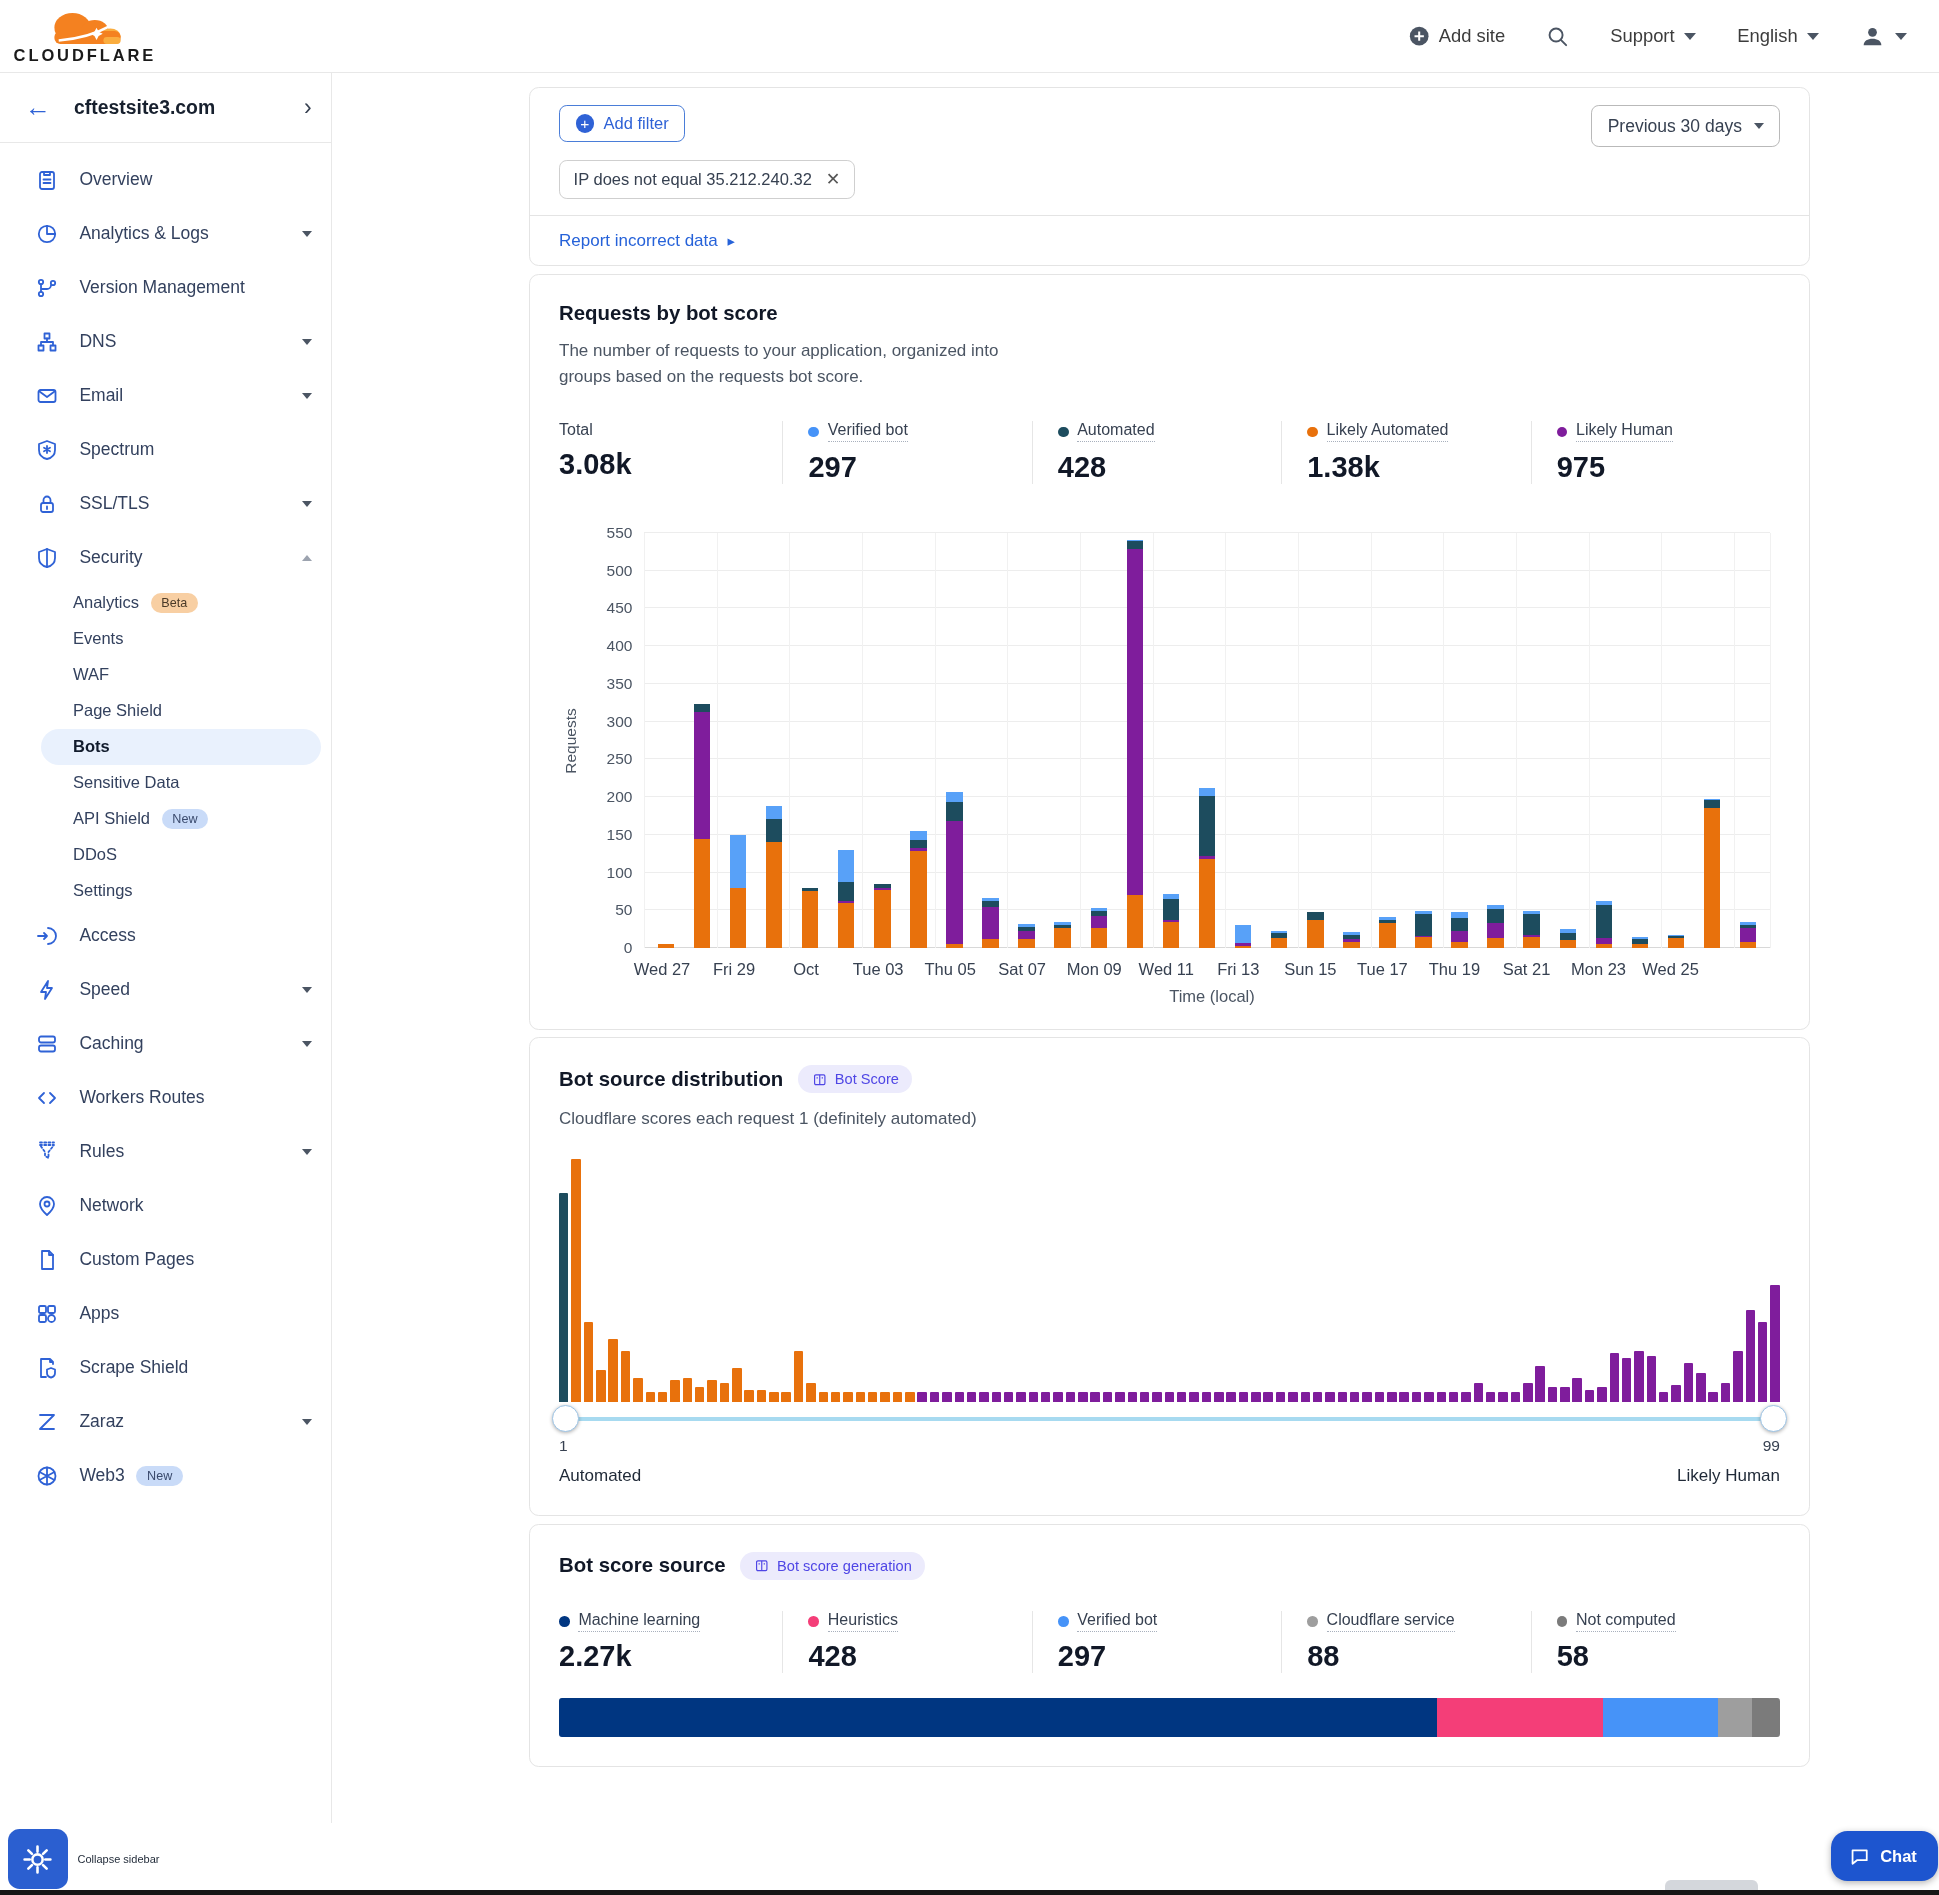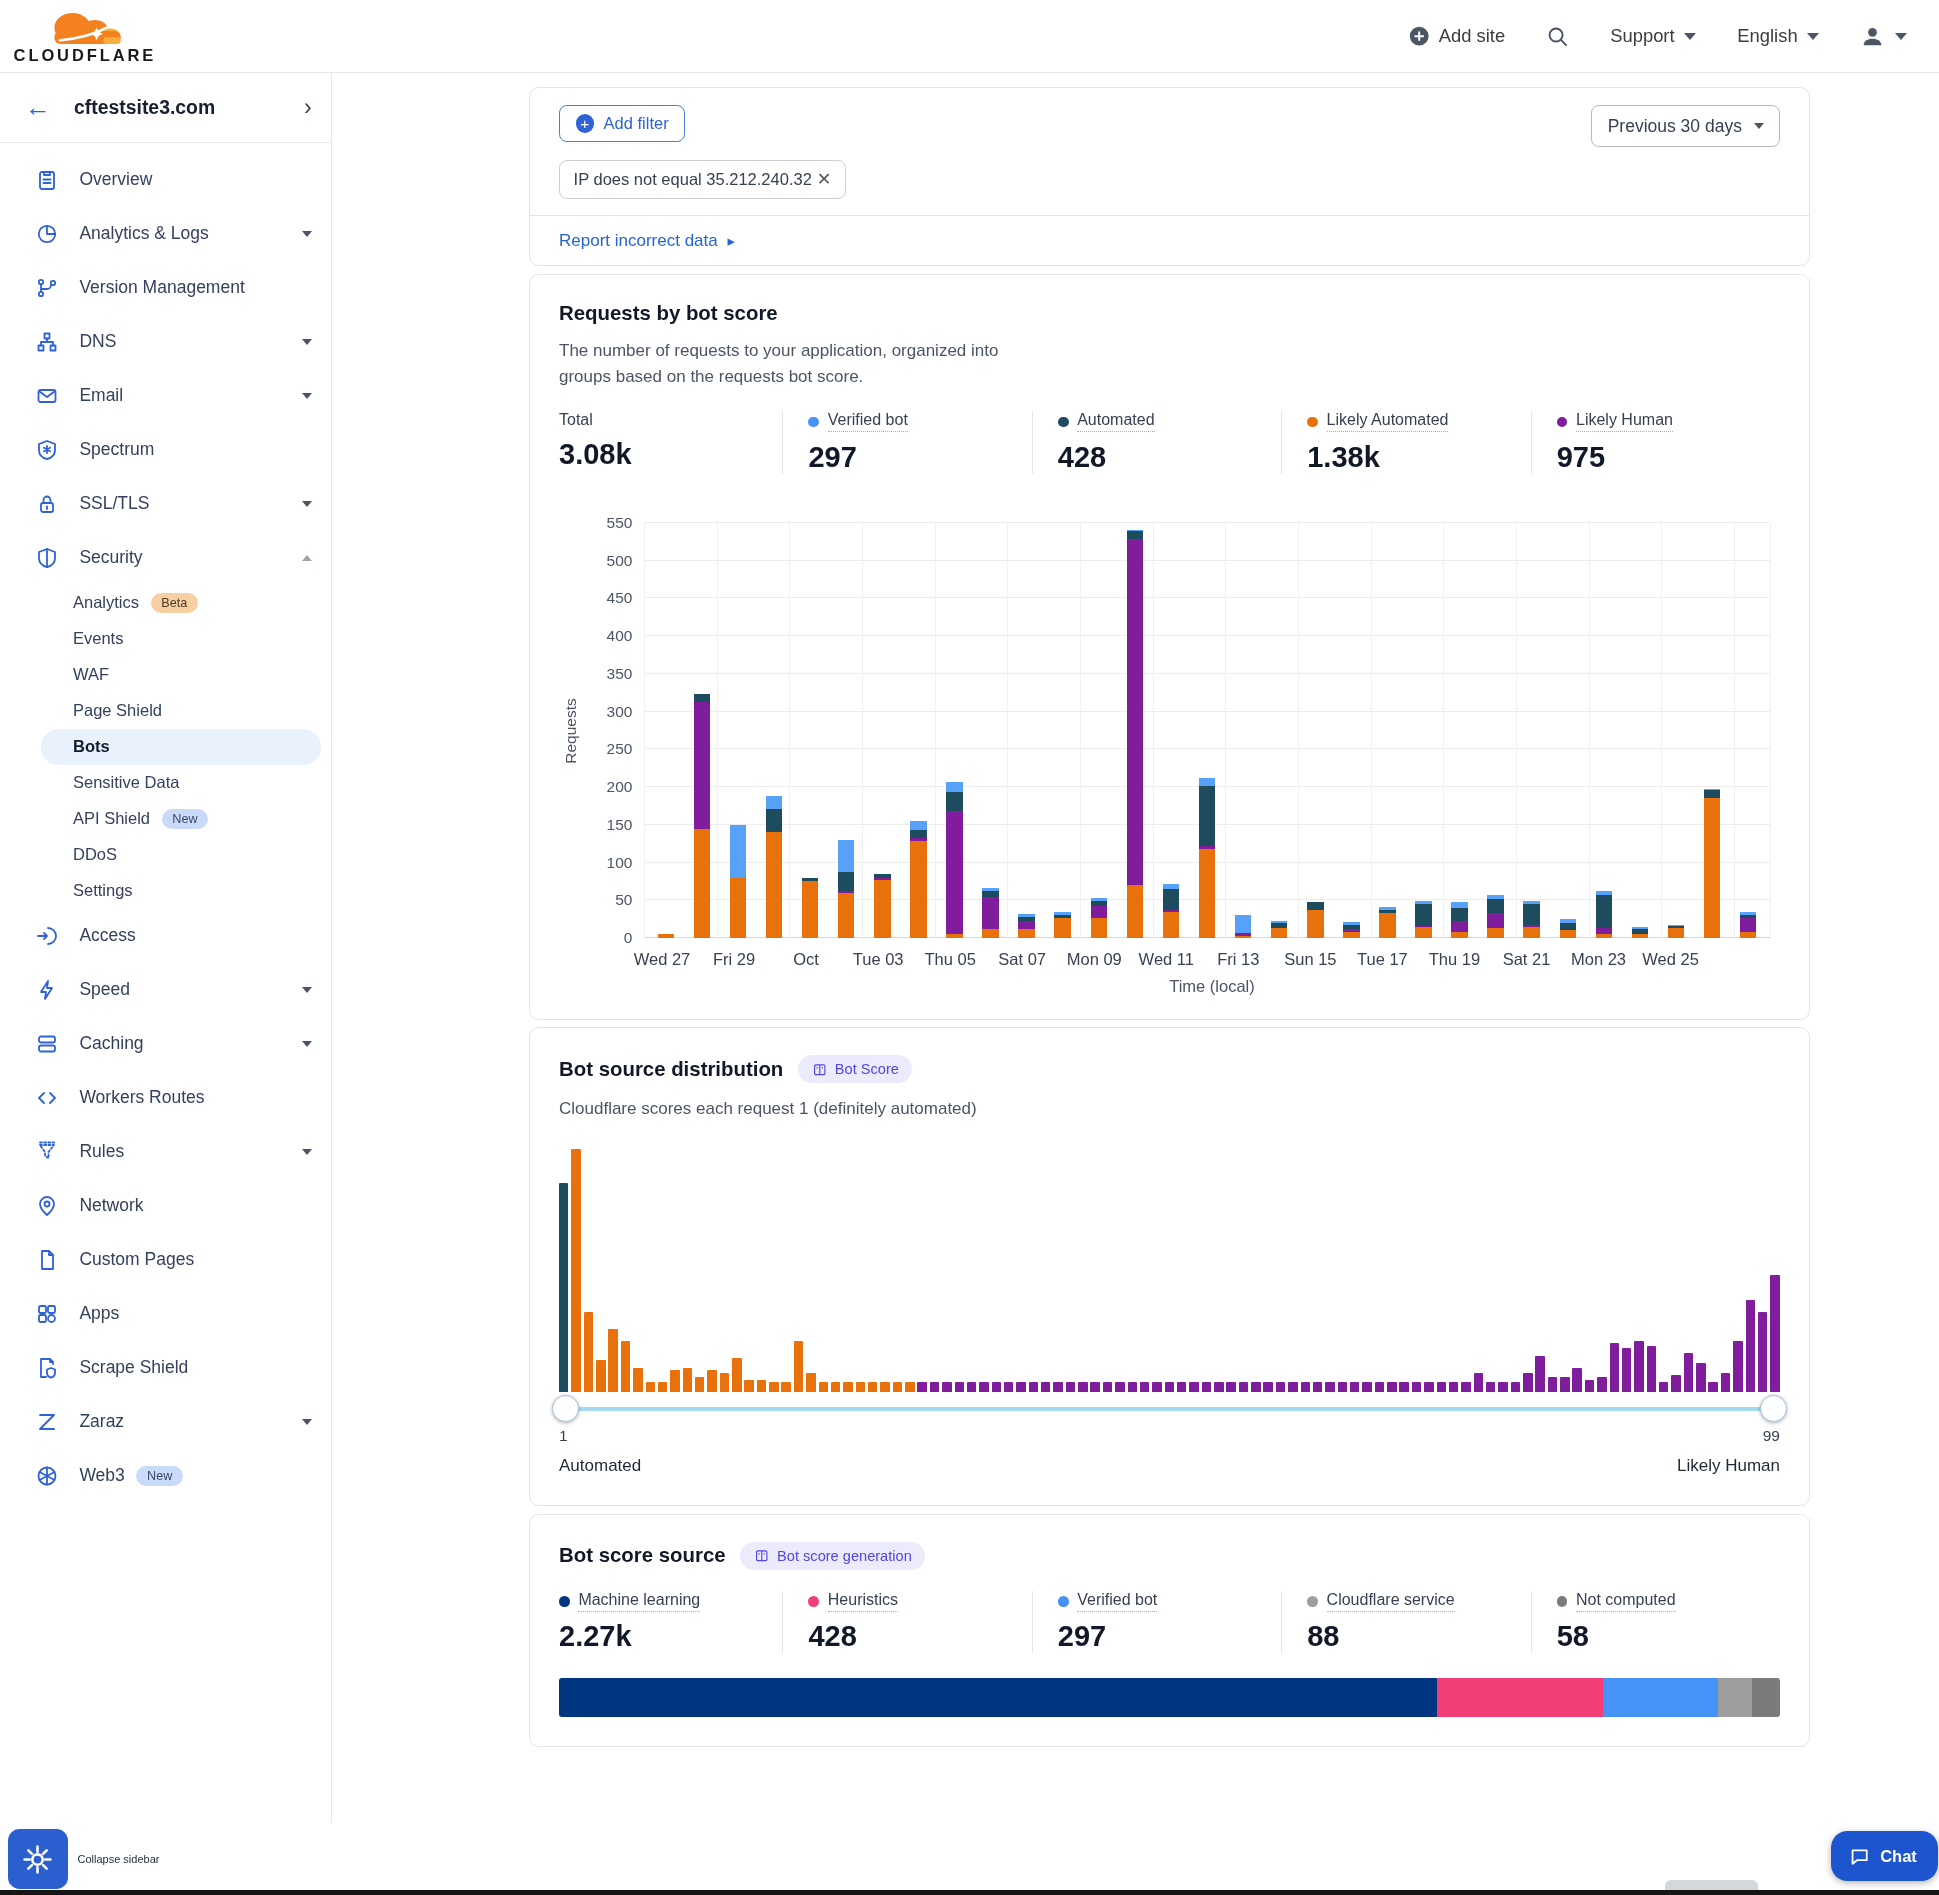"IP does not equal 35.212.240.32" .chip { gap: 5px -> 14px }
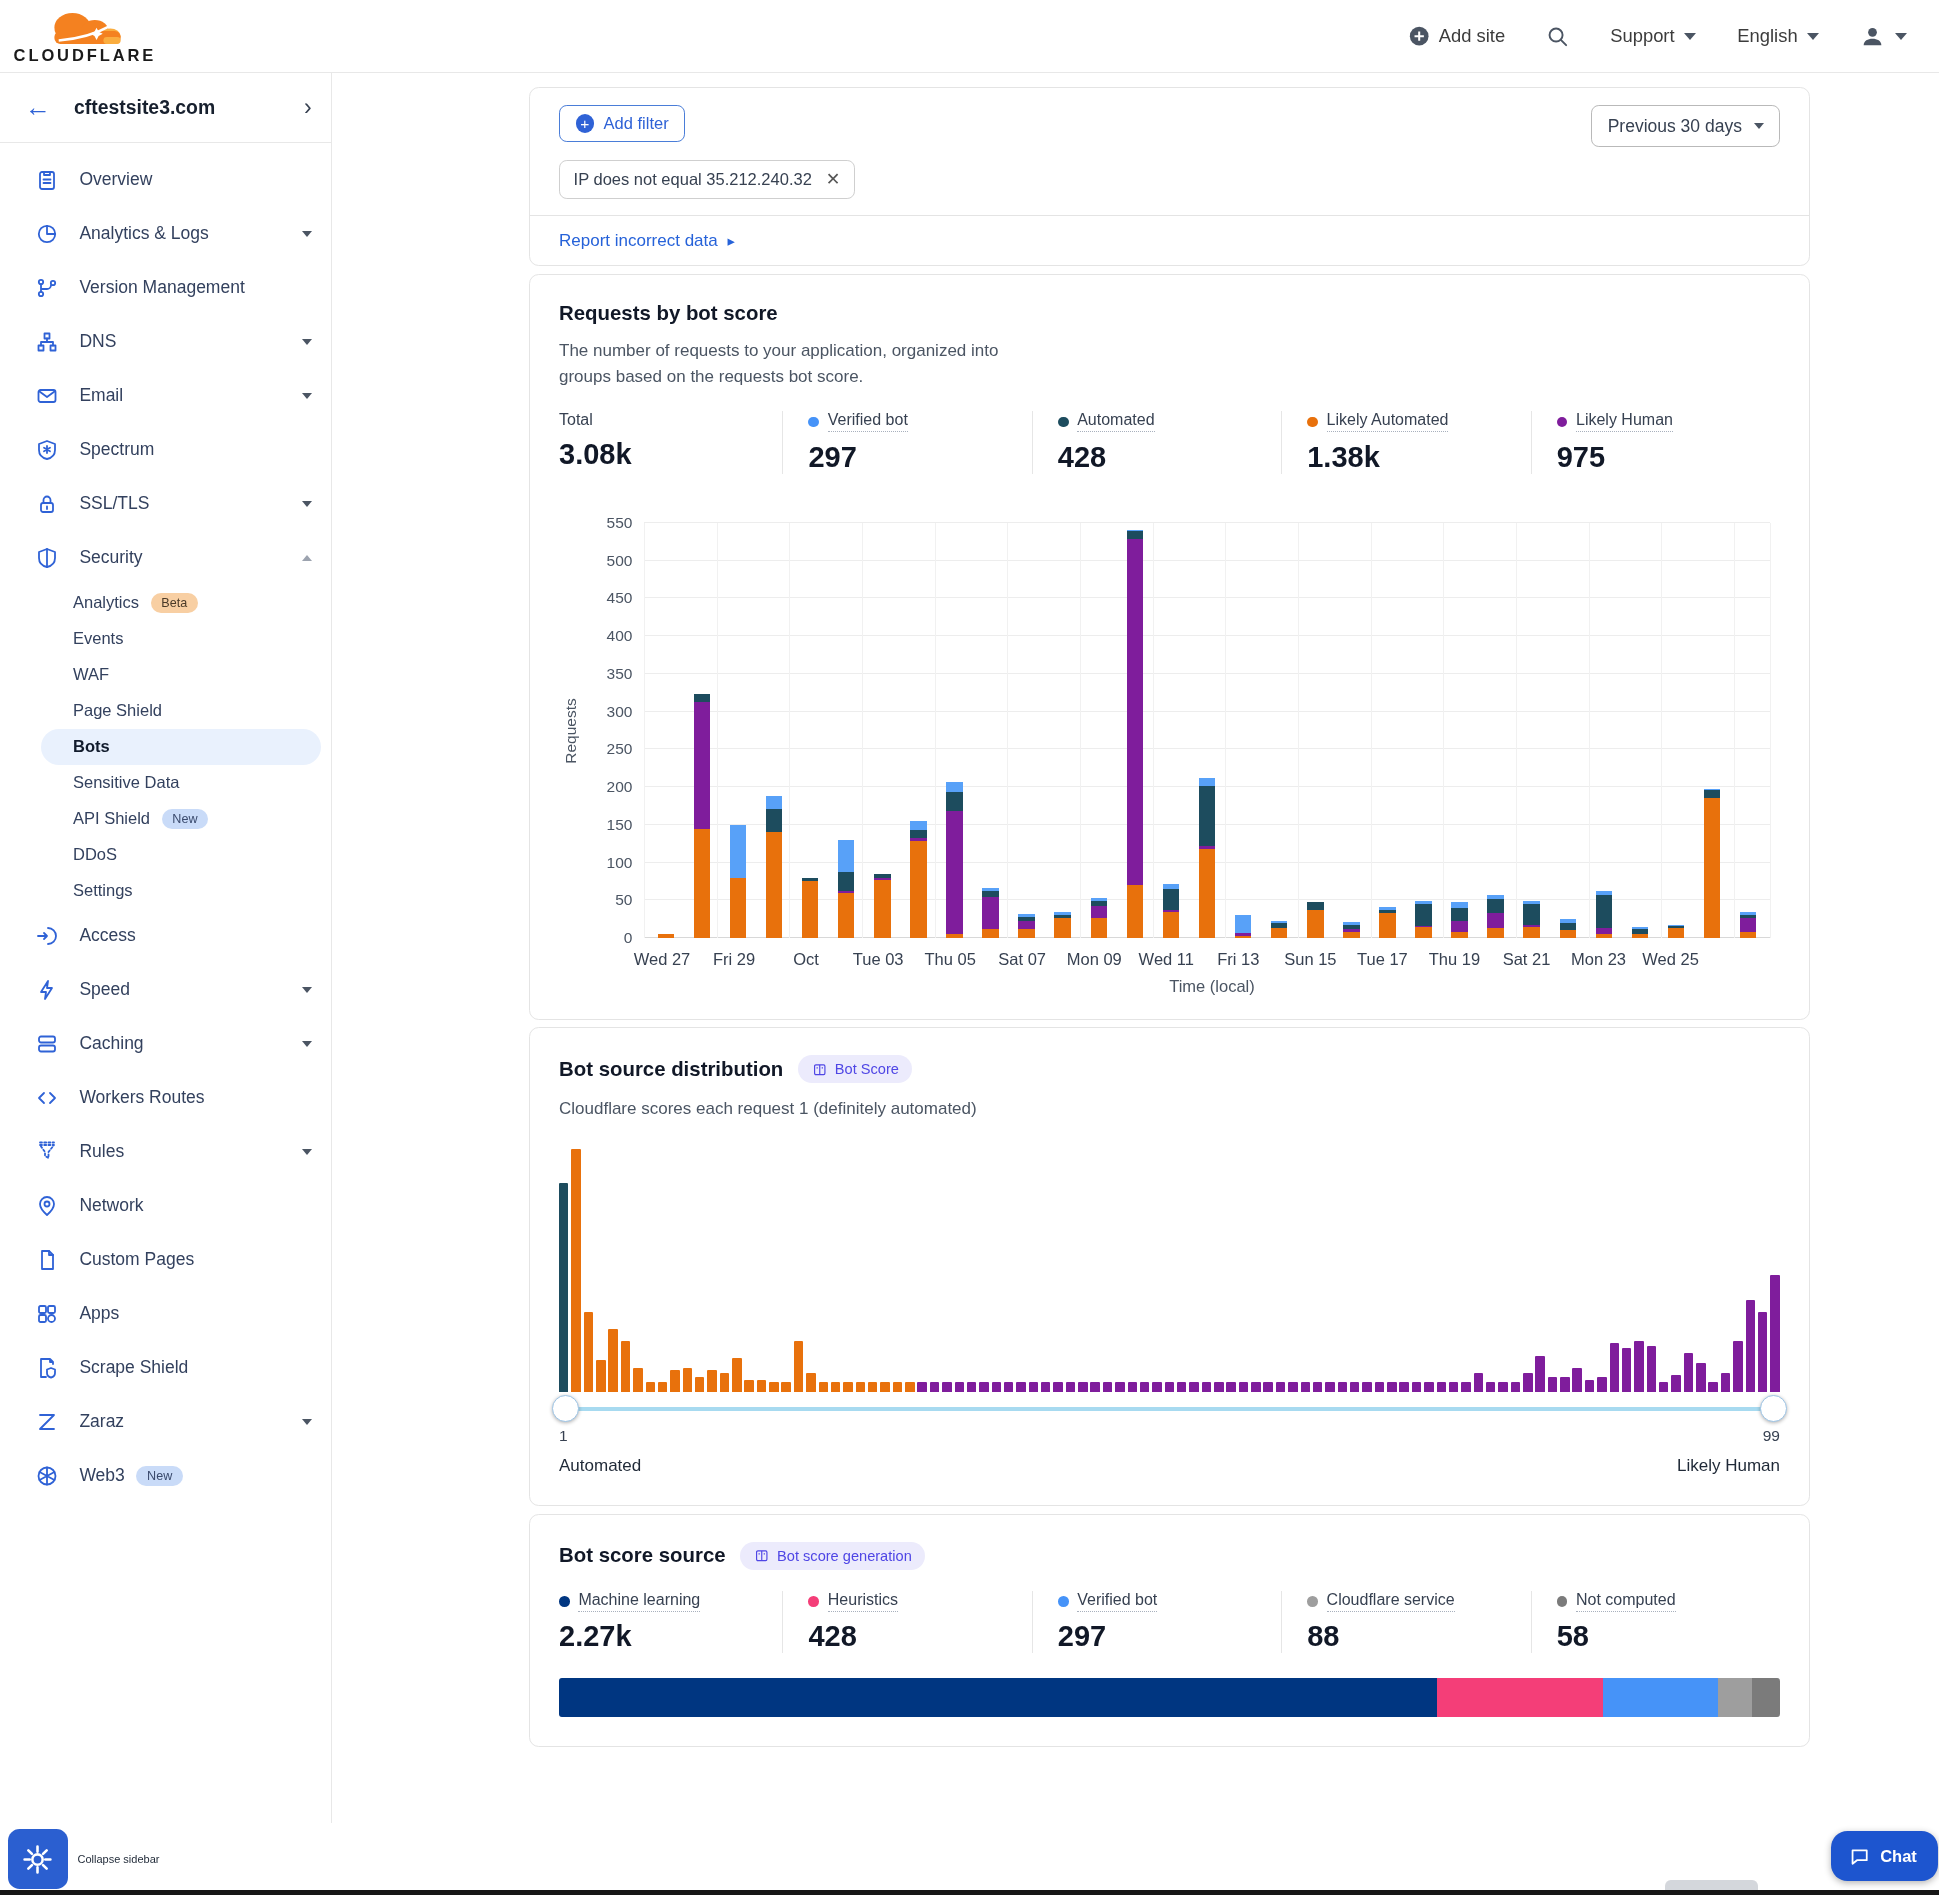"Total" .stats-row { margin-top: 21px -> 31px }
